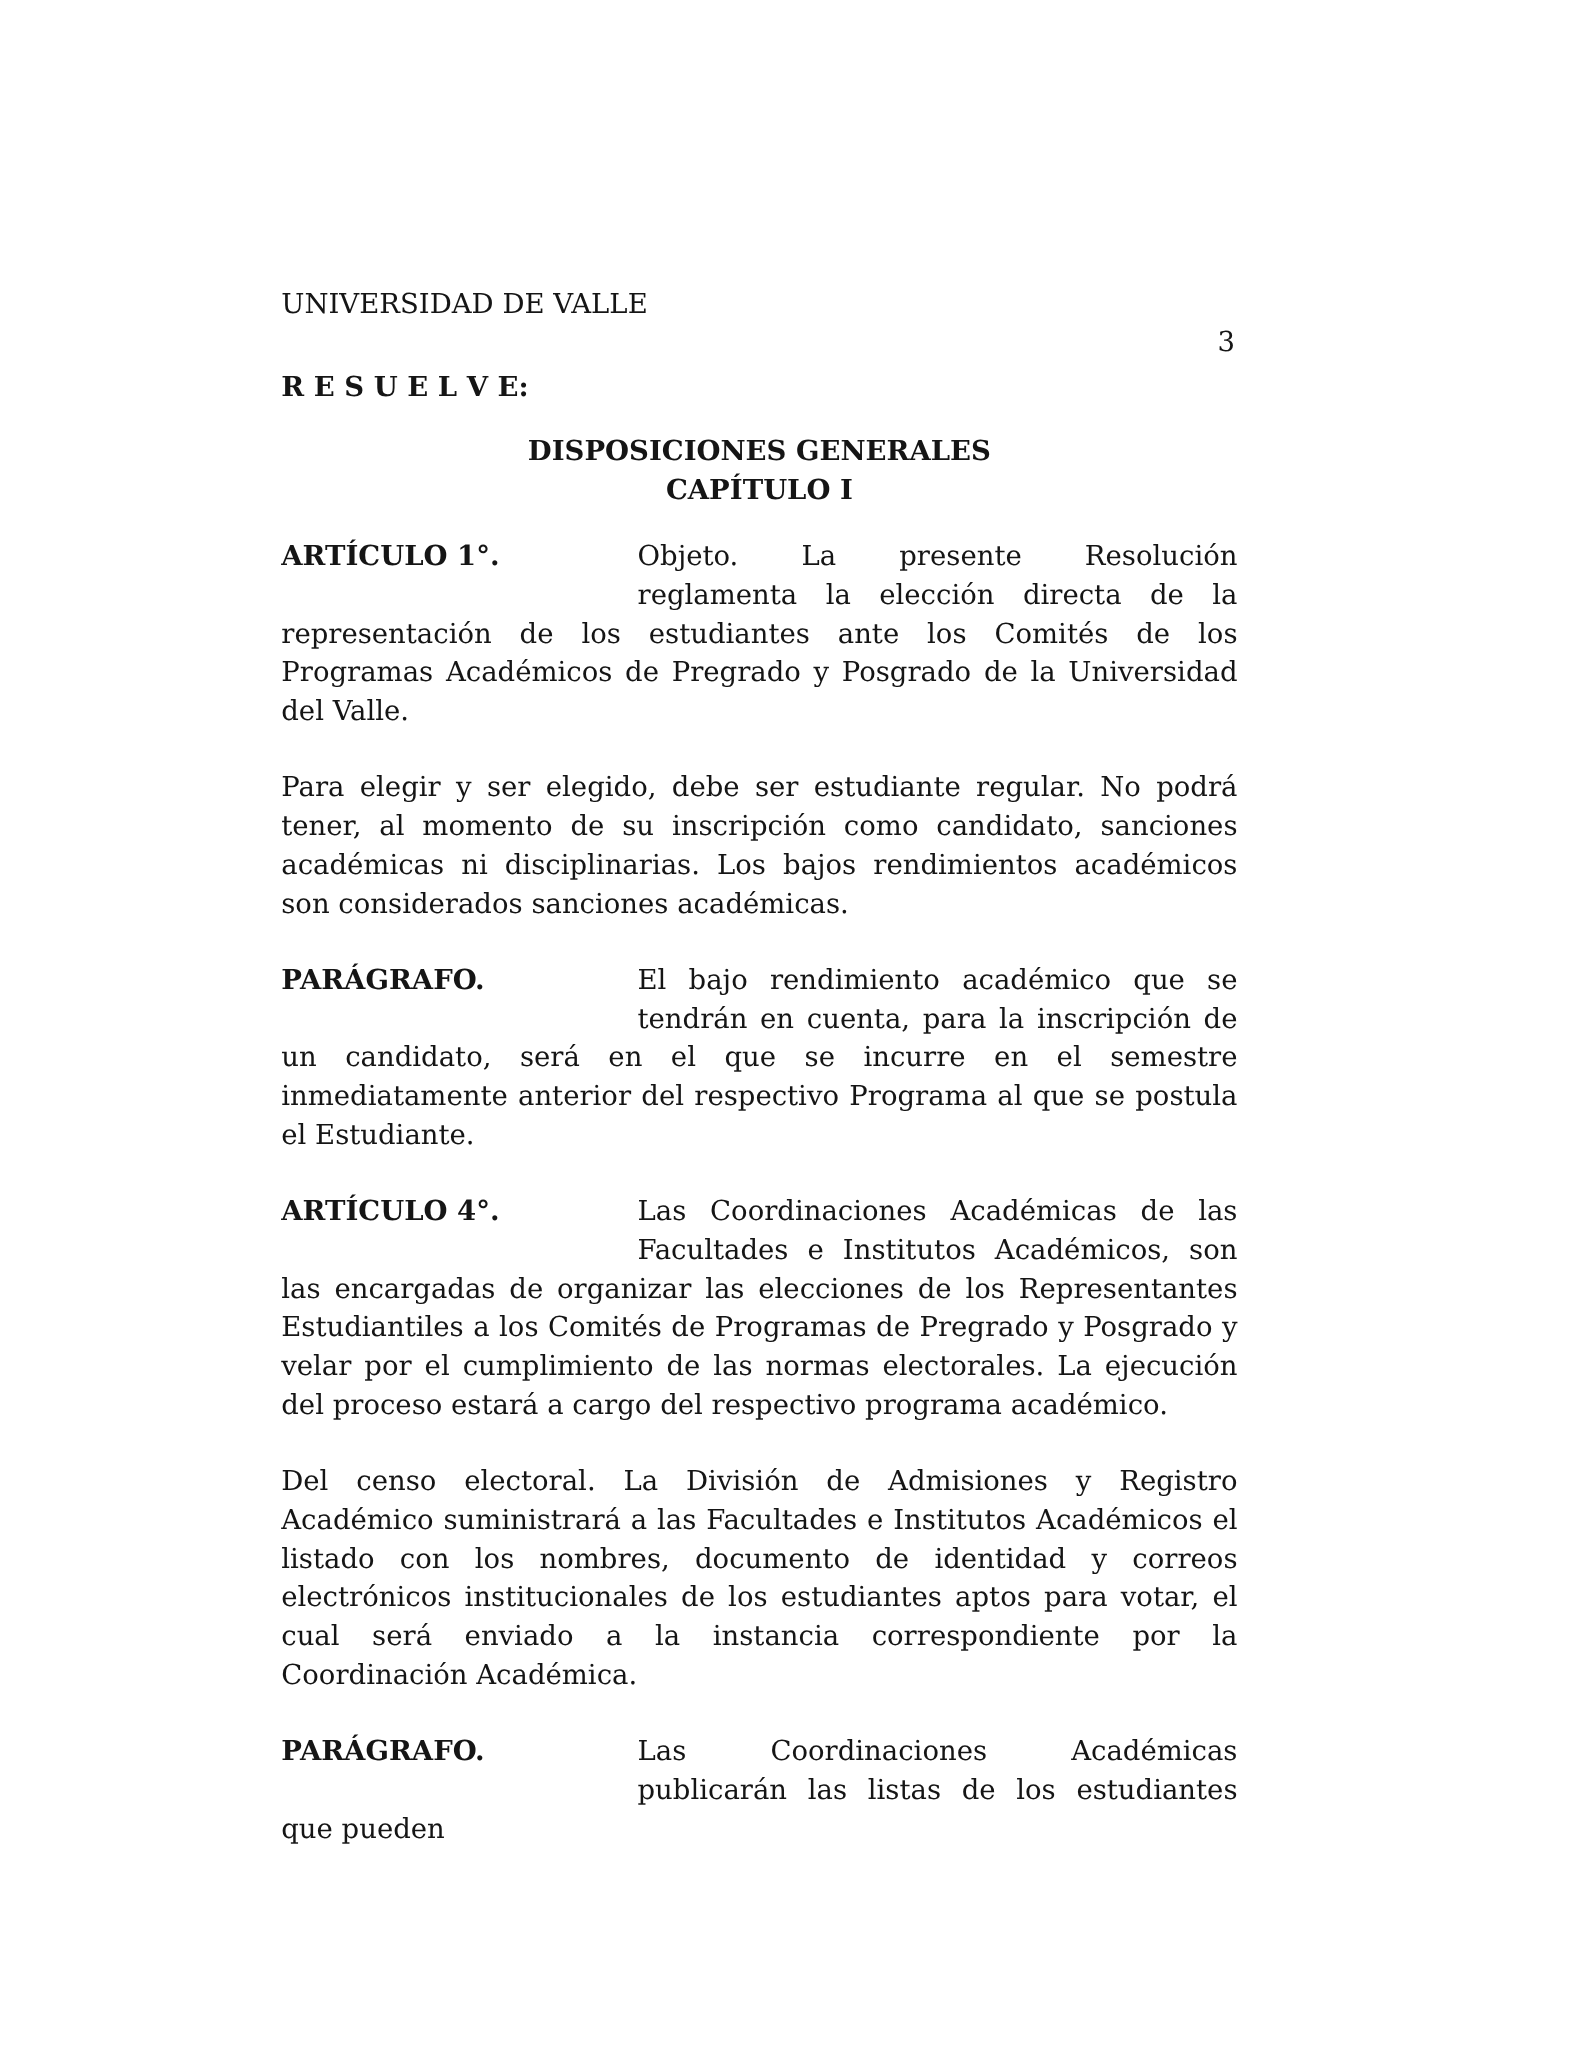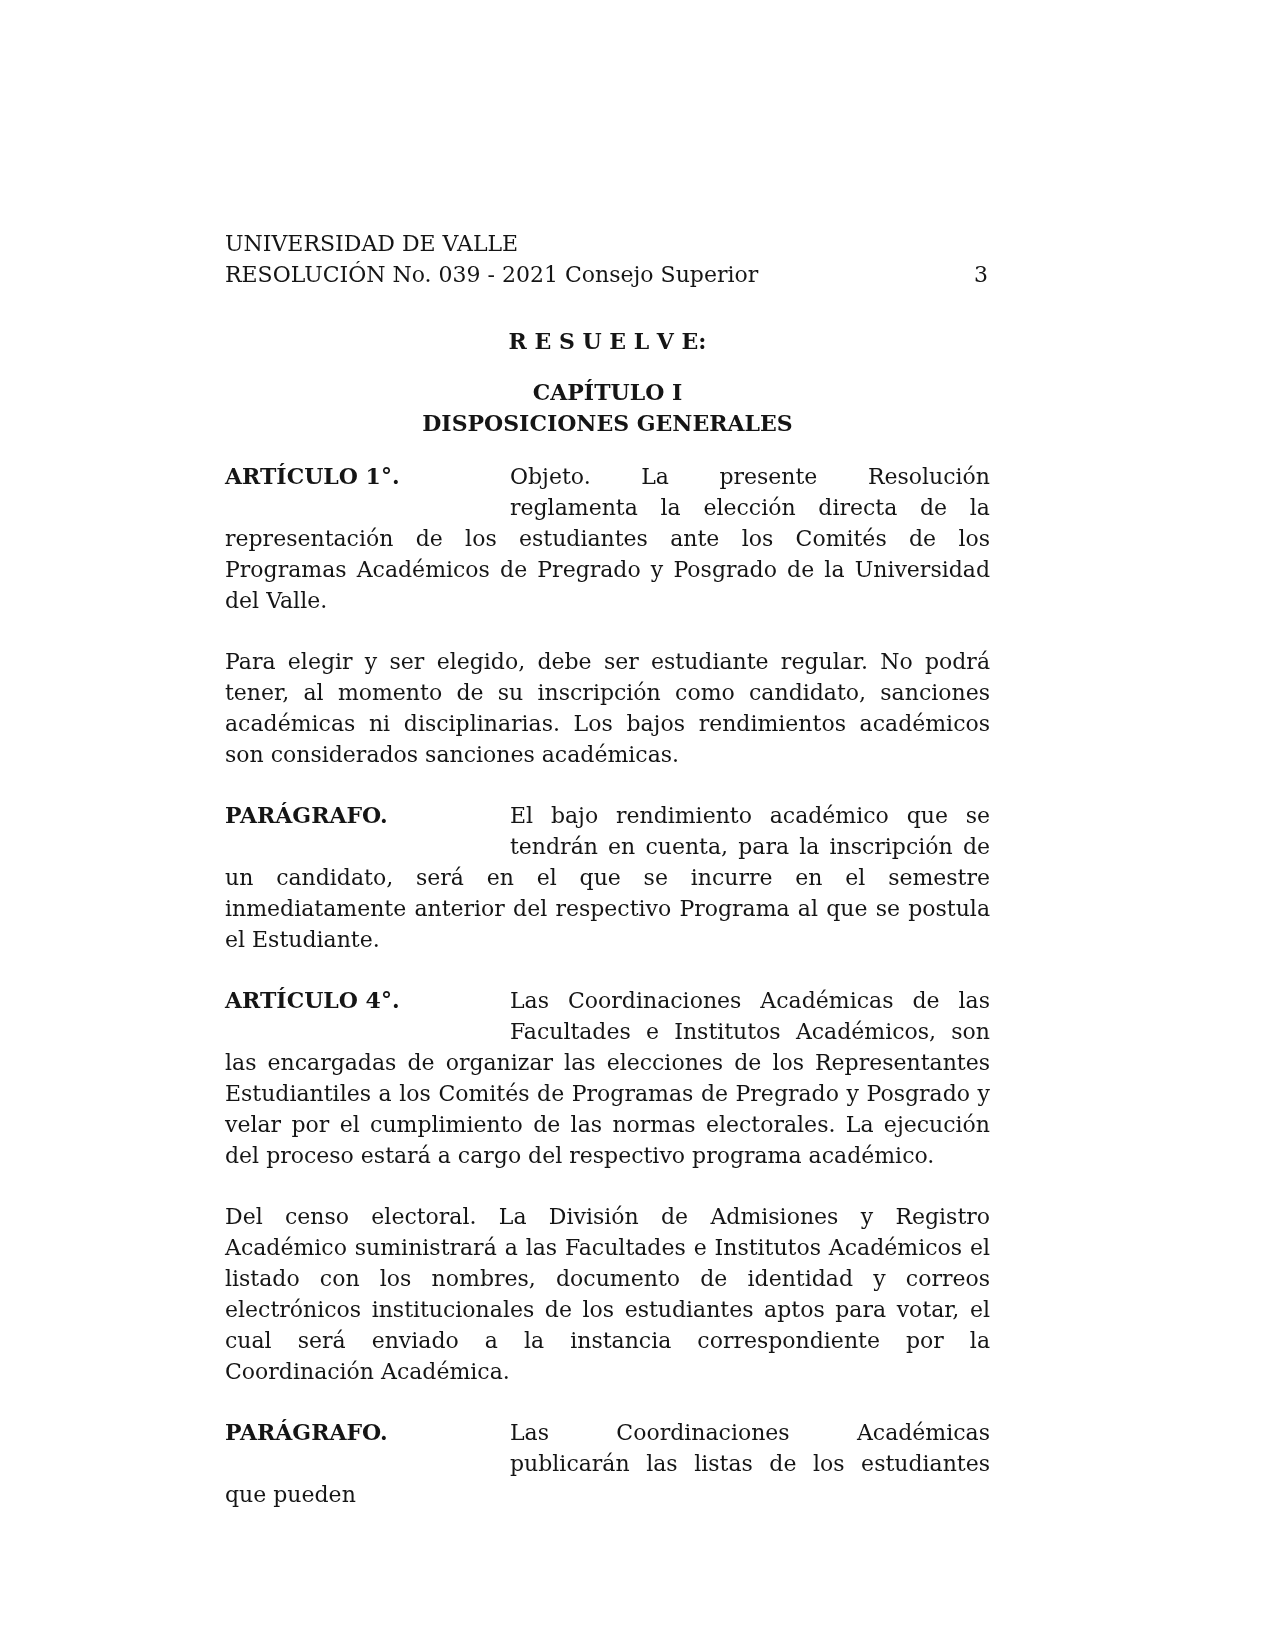"RESOLUCIÓN No. 039 - 2021" span { html: <span>RESOLUCIÓN No. 039 - 2021 Consejo Superior</span> -> none }
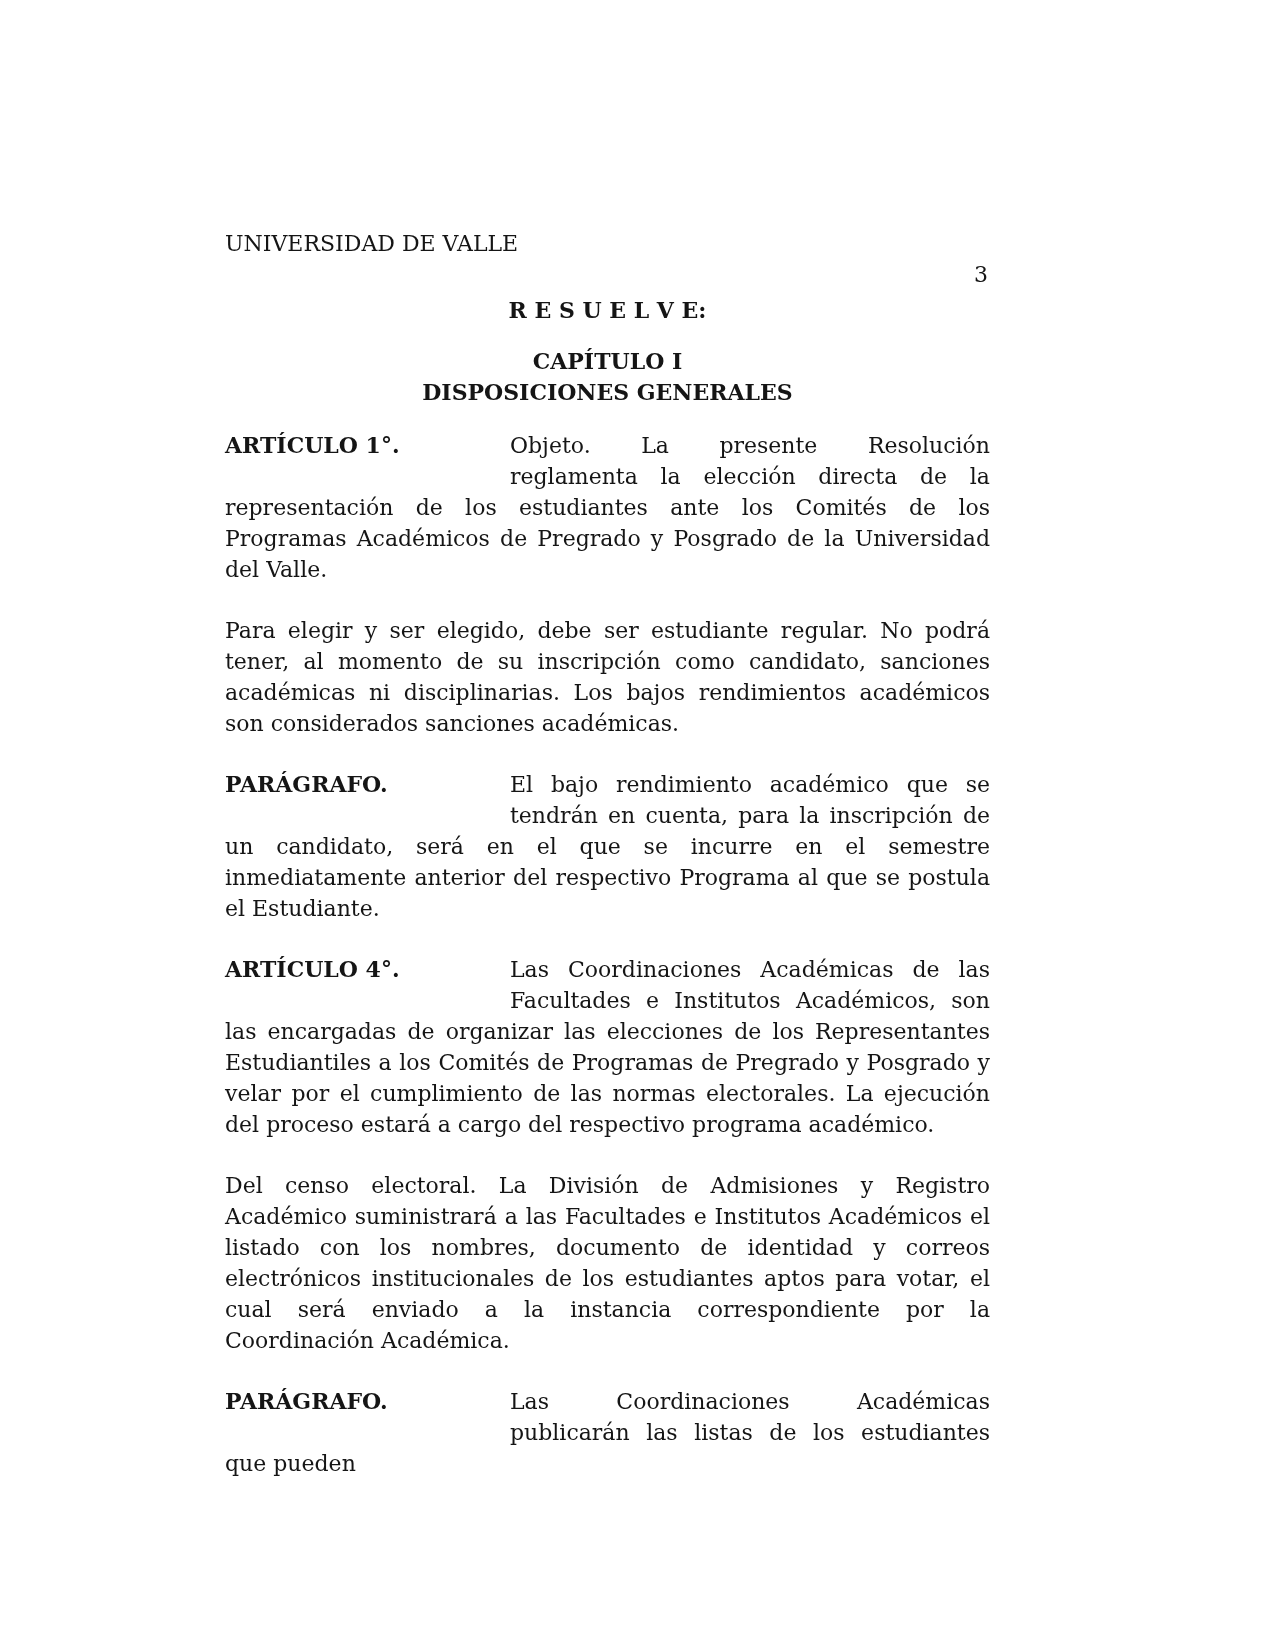"R E S U E" .resuelve { text-align: center -> none }
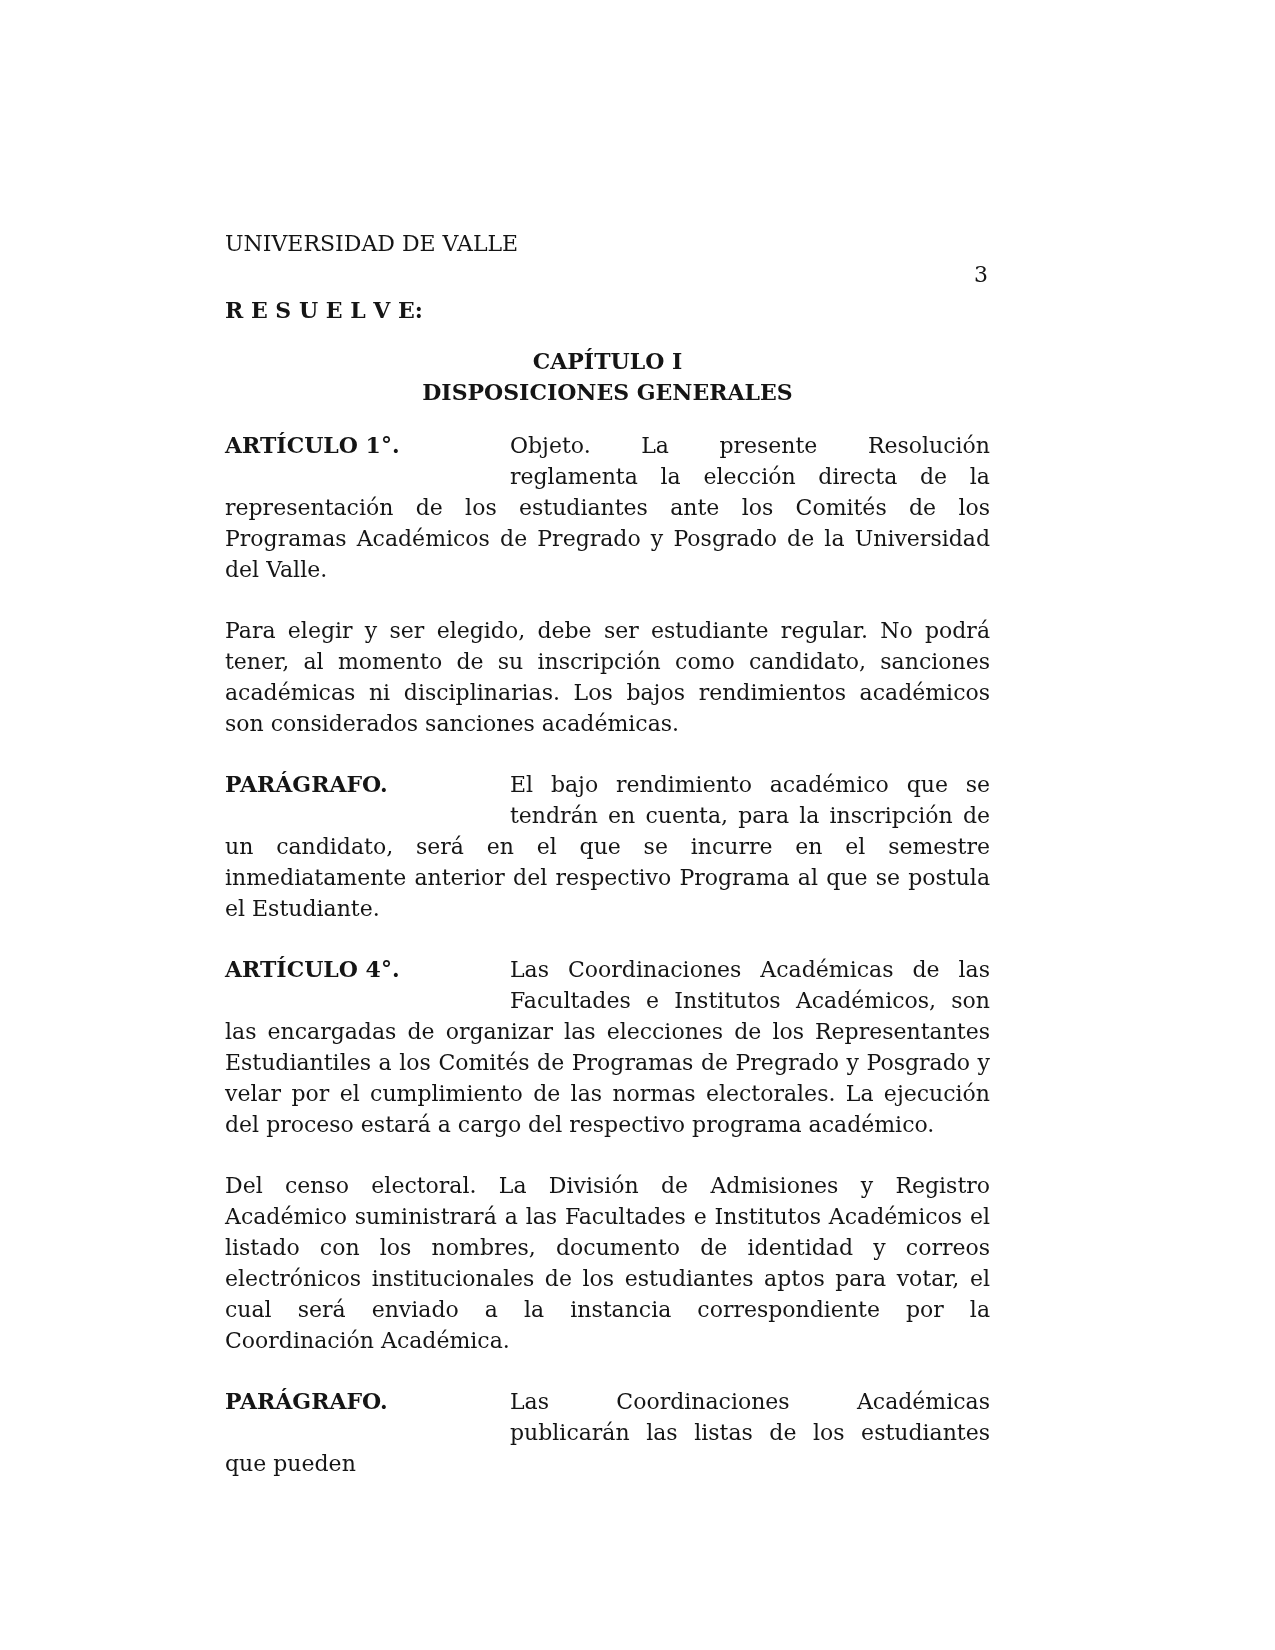"CAPÍTULO I" div { order: before "DISPOSICIONES GENERALES" -> after "DISPOSICIONES GENERALES" }
